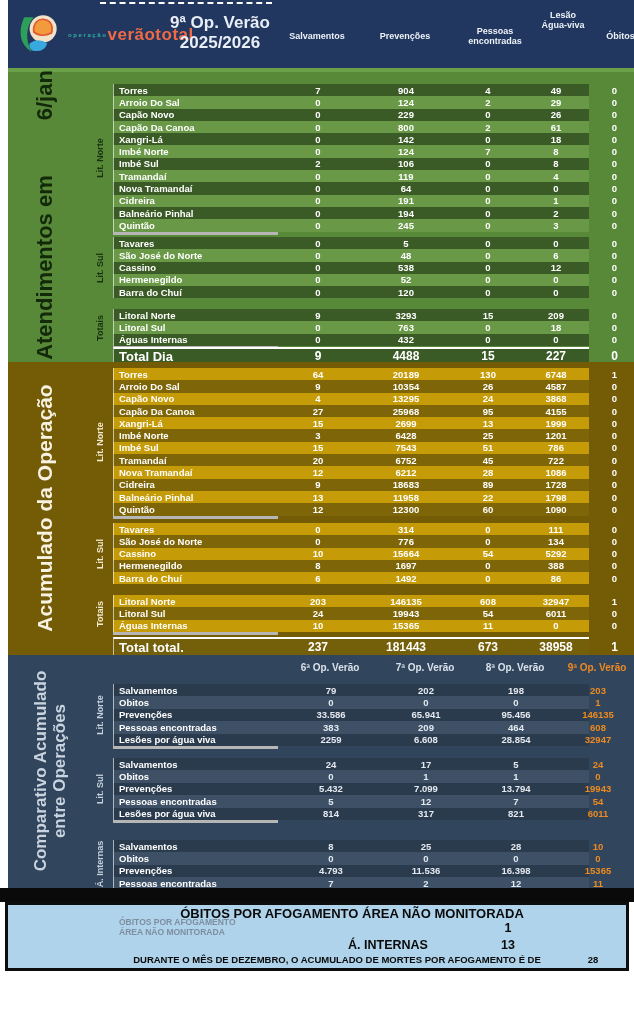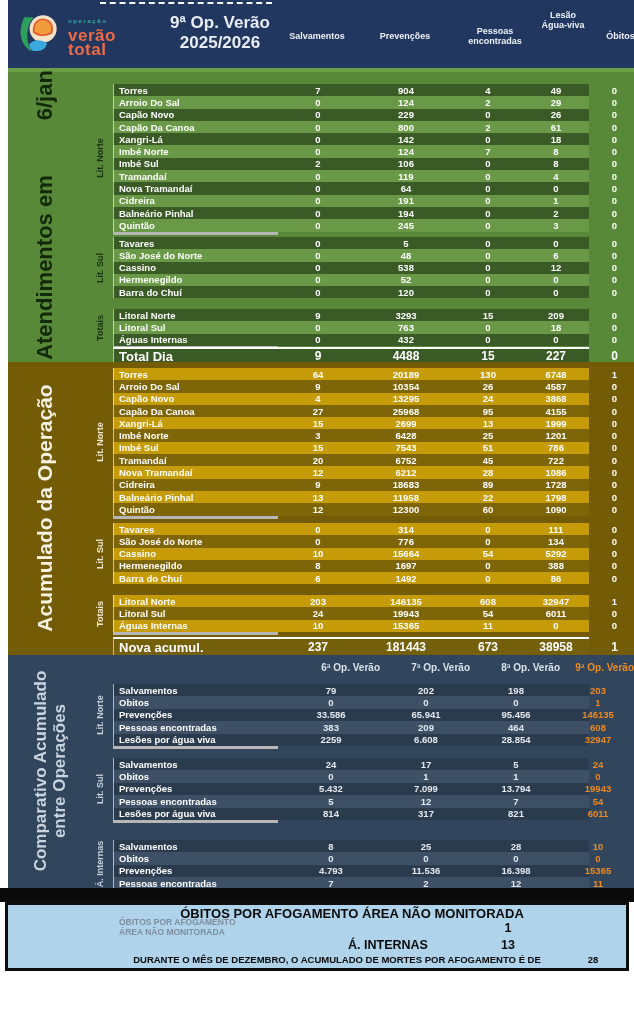"verão" .logo-text { flex-direction: column -> row }
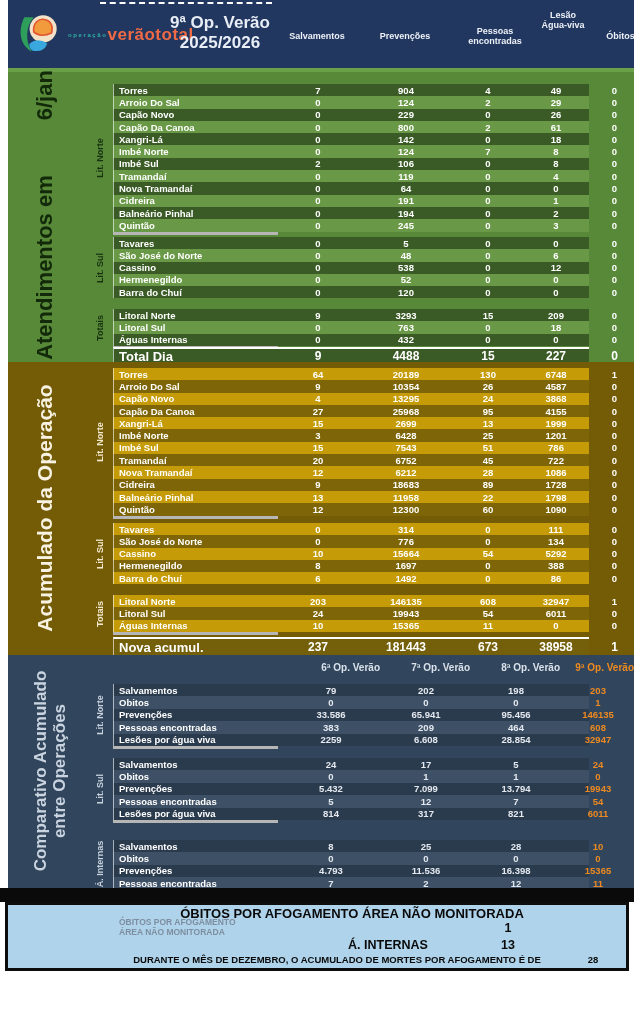"Nova acumul." div.lbl { text: Nova acumul -> Total total }
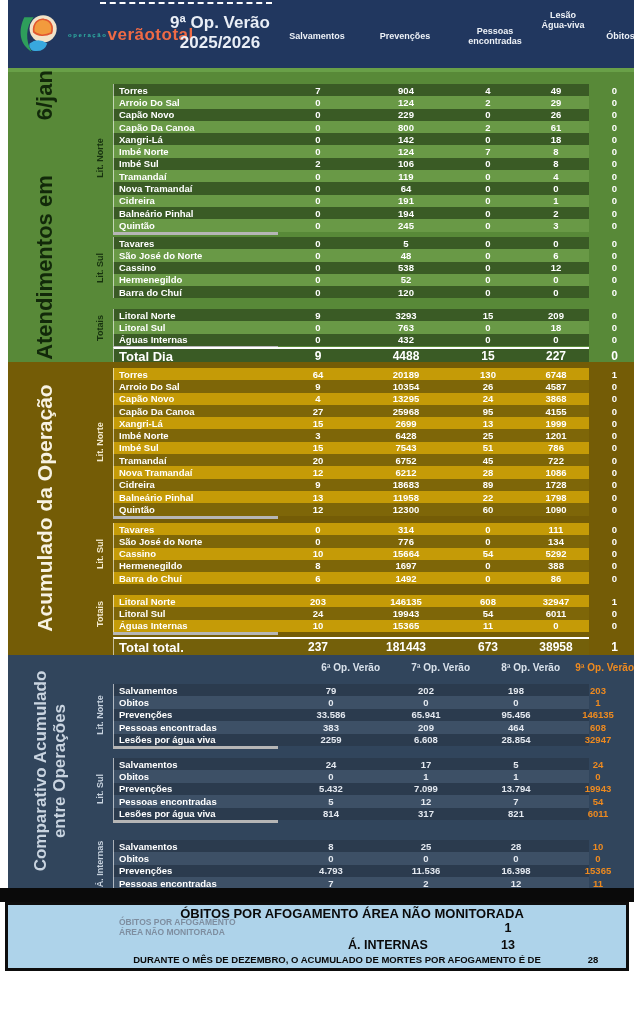"6ª Op. Verão" #comp-head { text-align: right -> center }
